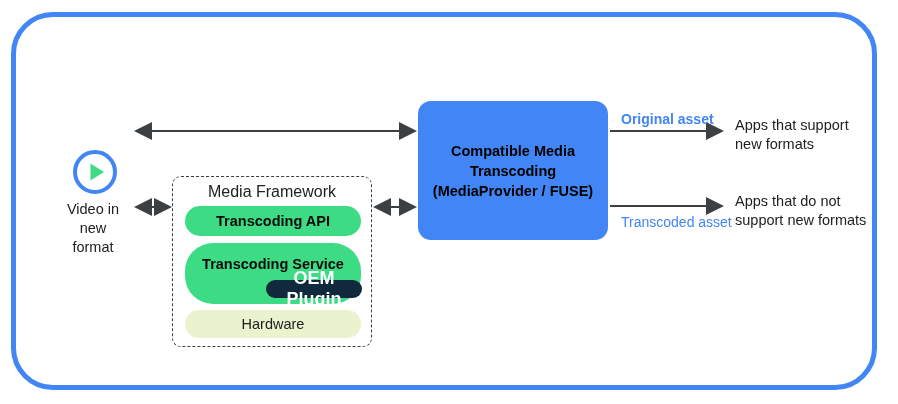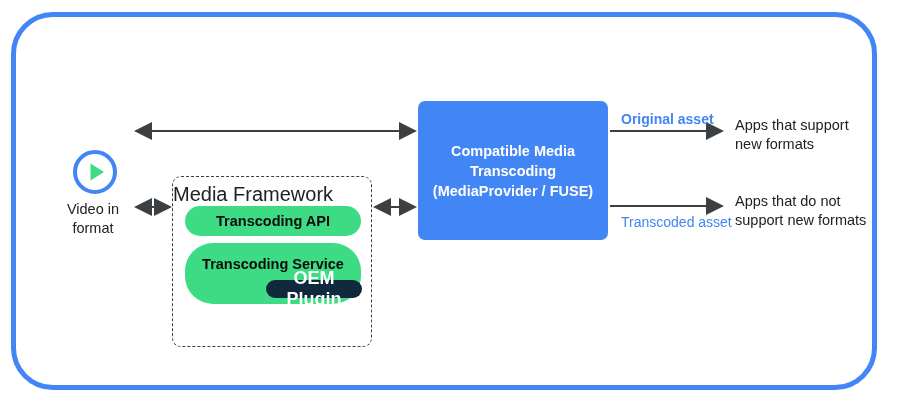"Compatible Media" .cmt-box { border-radius: 7px -> 13px; color: #ffffff -> #000000 }
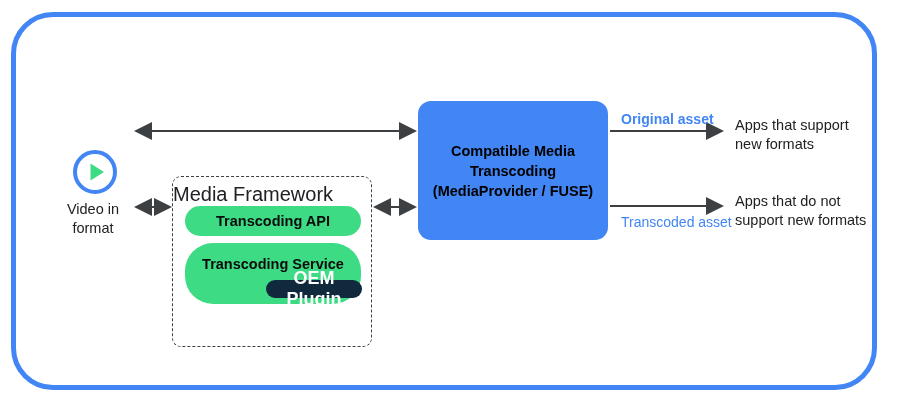"Media Framework" .mf-title { font-size: 20px -> 16px; text-align: left -> center }
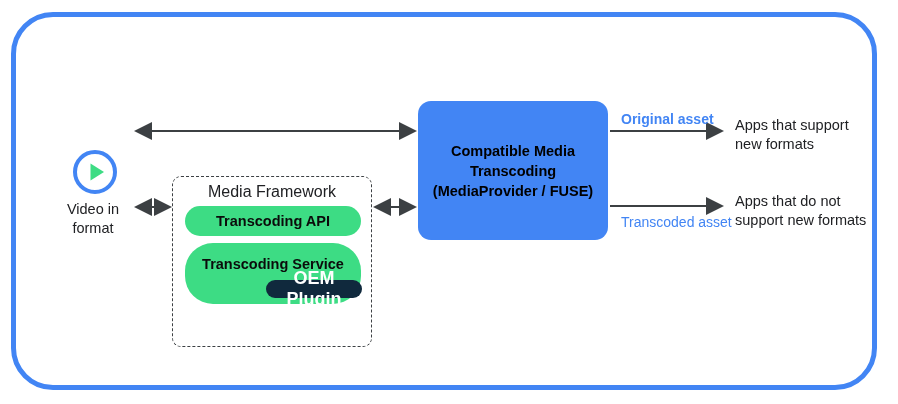"new" div { html: none -> <div>new</div> }
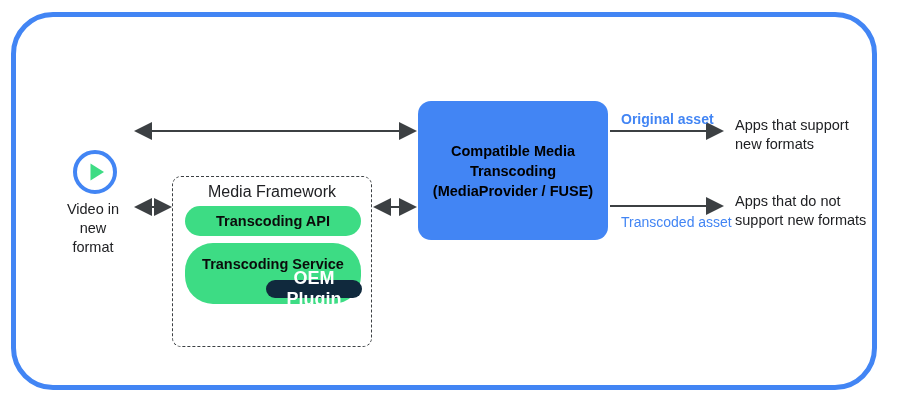"Hardware" div.pill { html: none -> <div> <span>Hardware</span> </div> }
